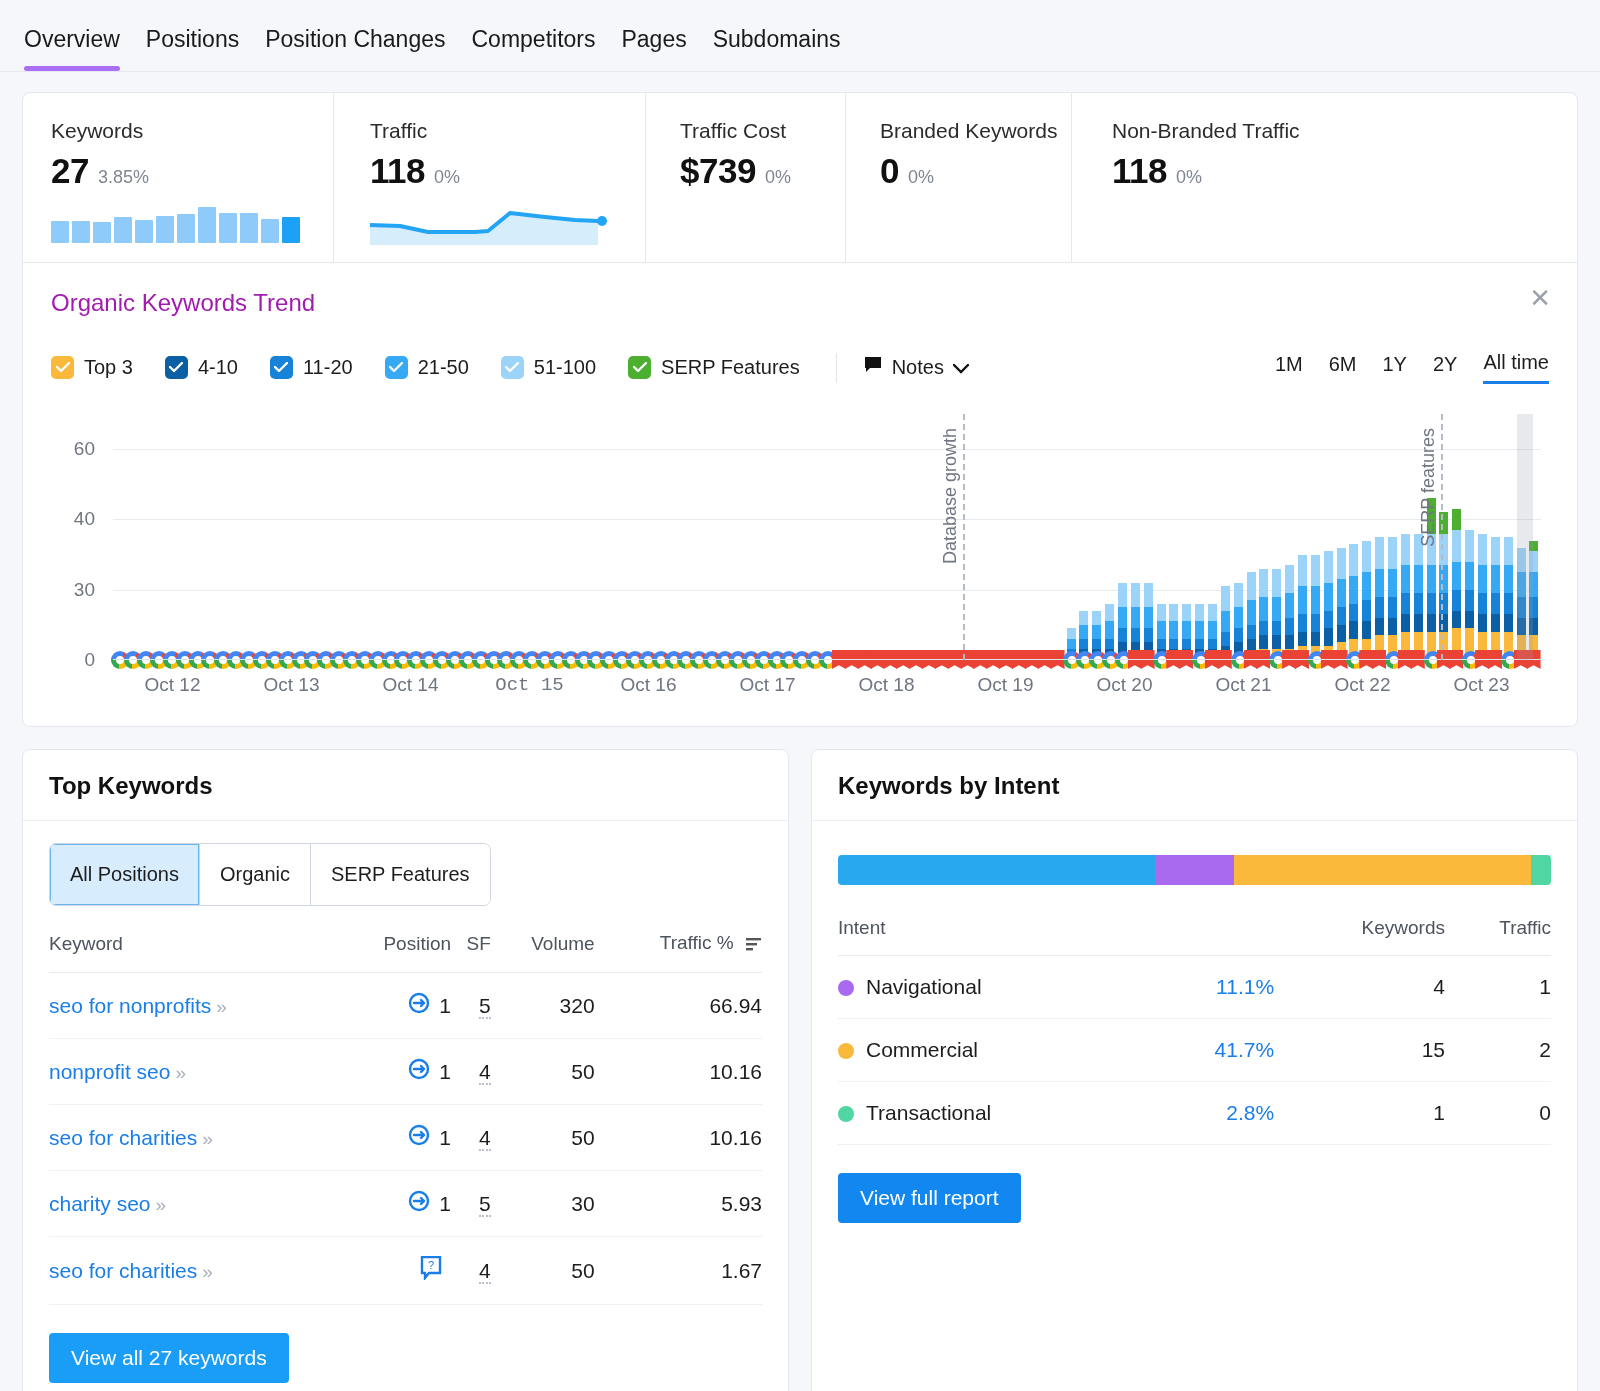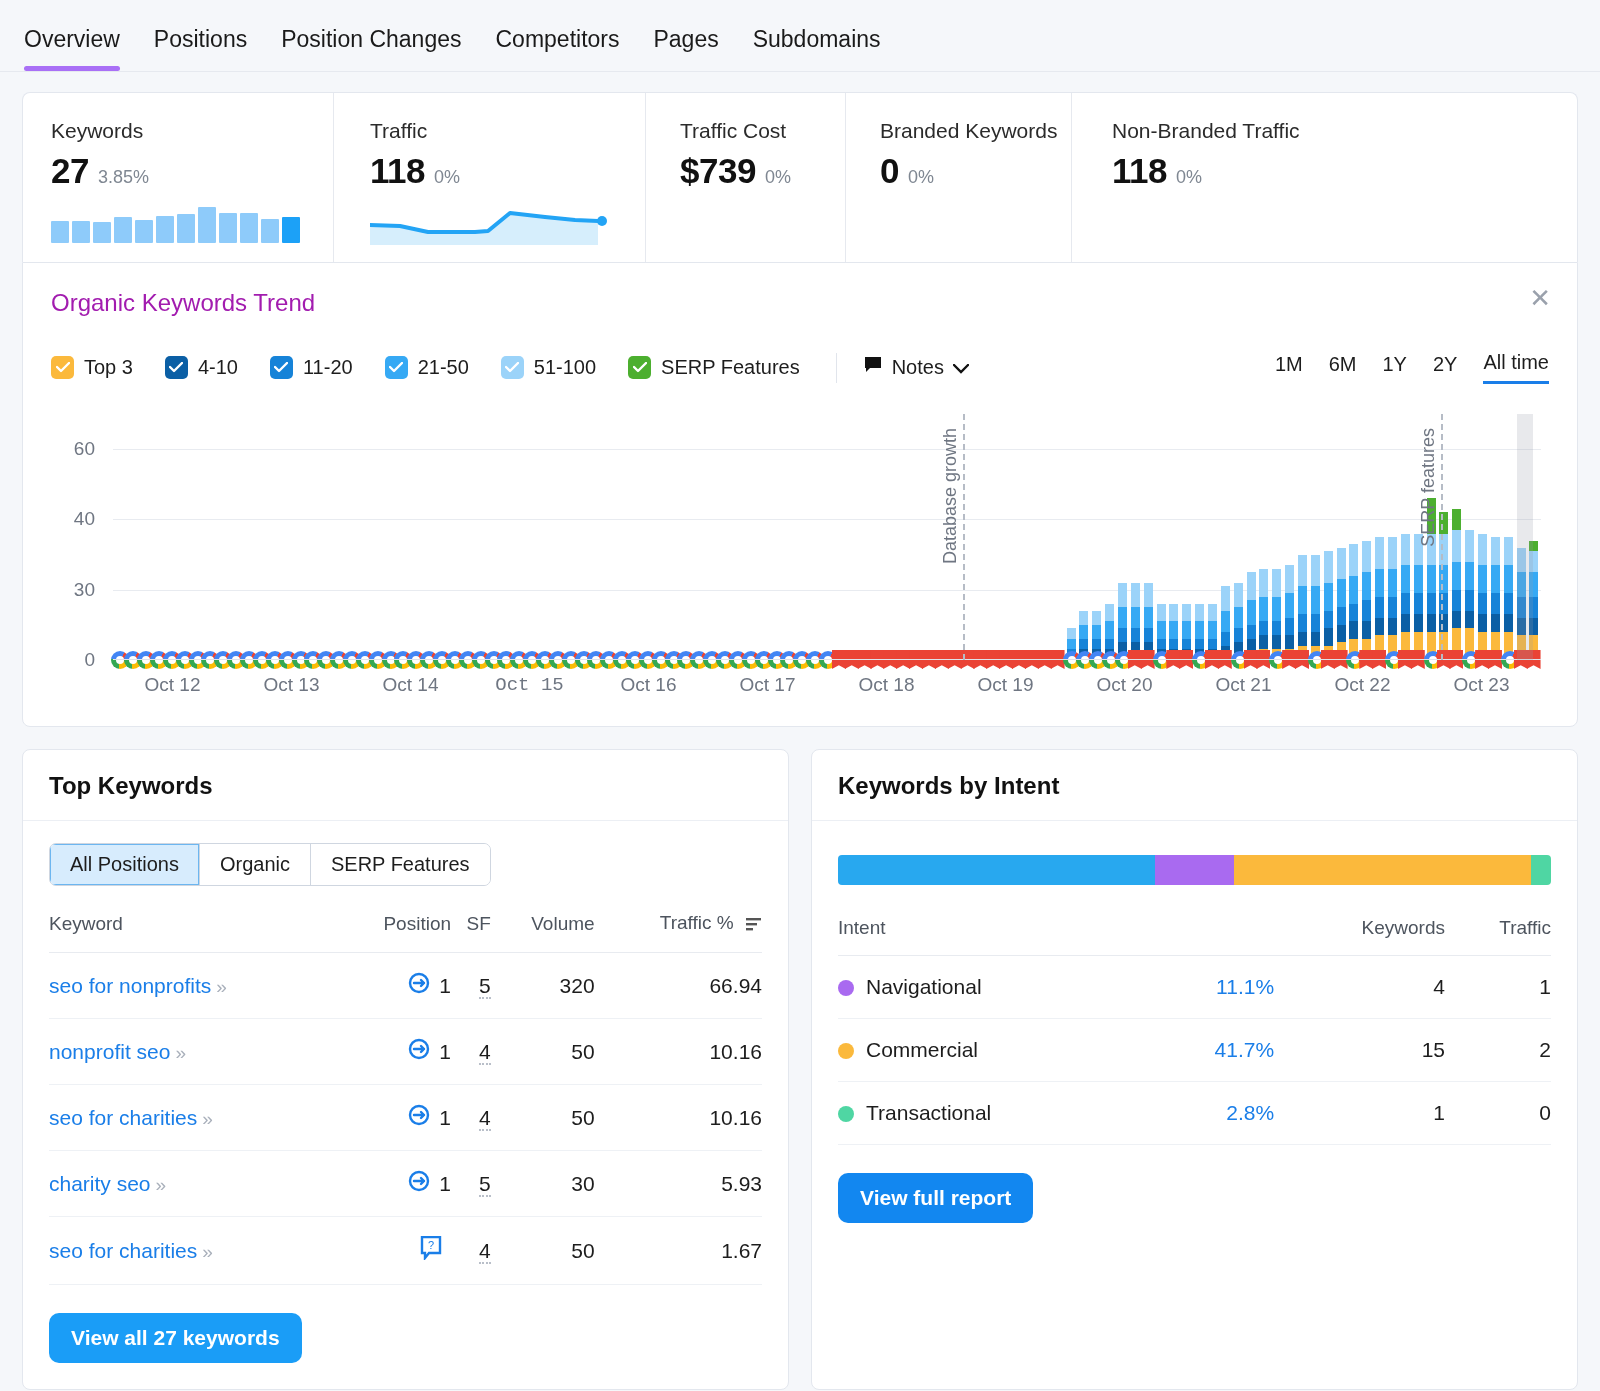"Overview" .tabbar { gap: 34px -> 26px }
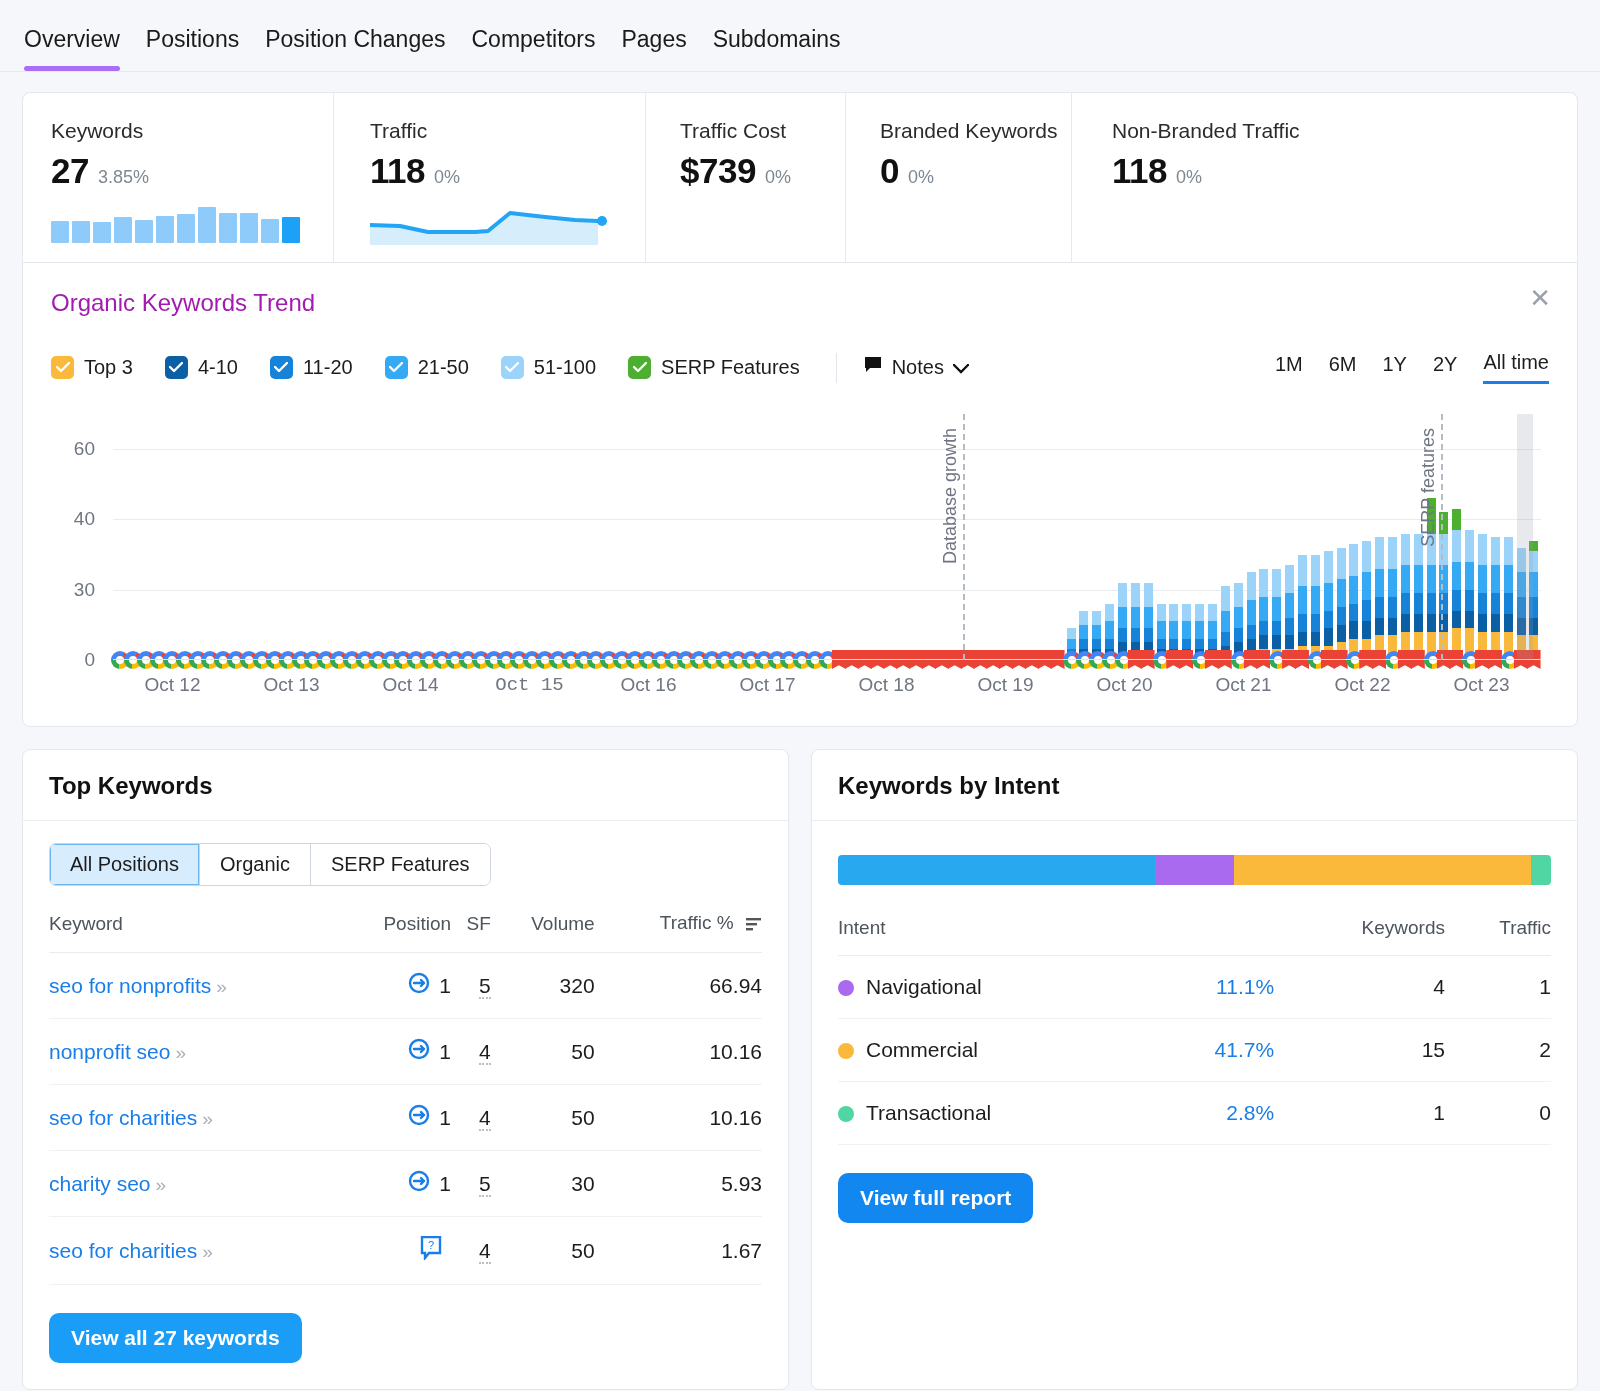"All Positions" .segbtn { padding: 9px 20px -> 19px 20px }
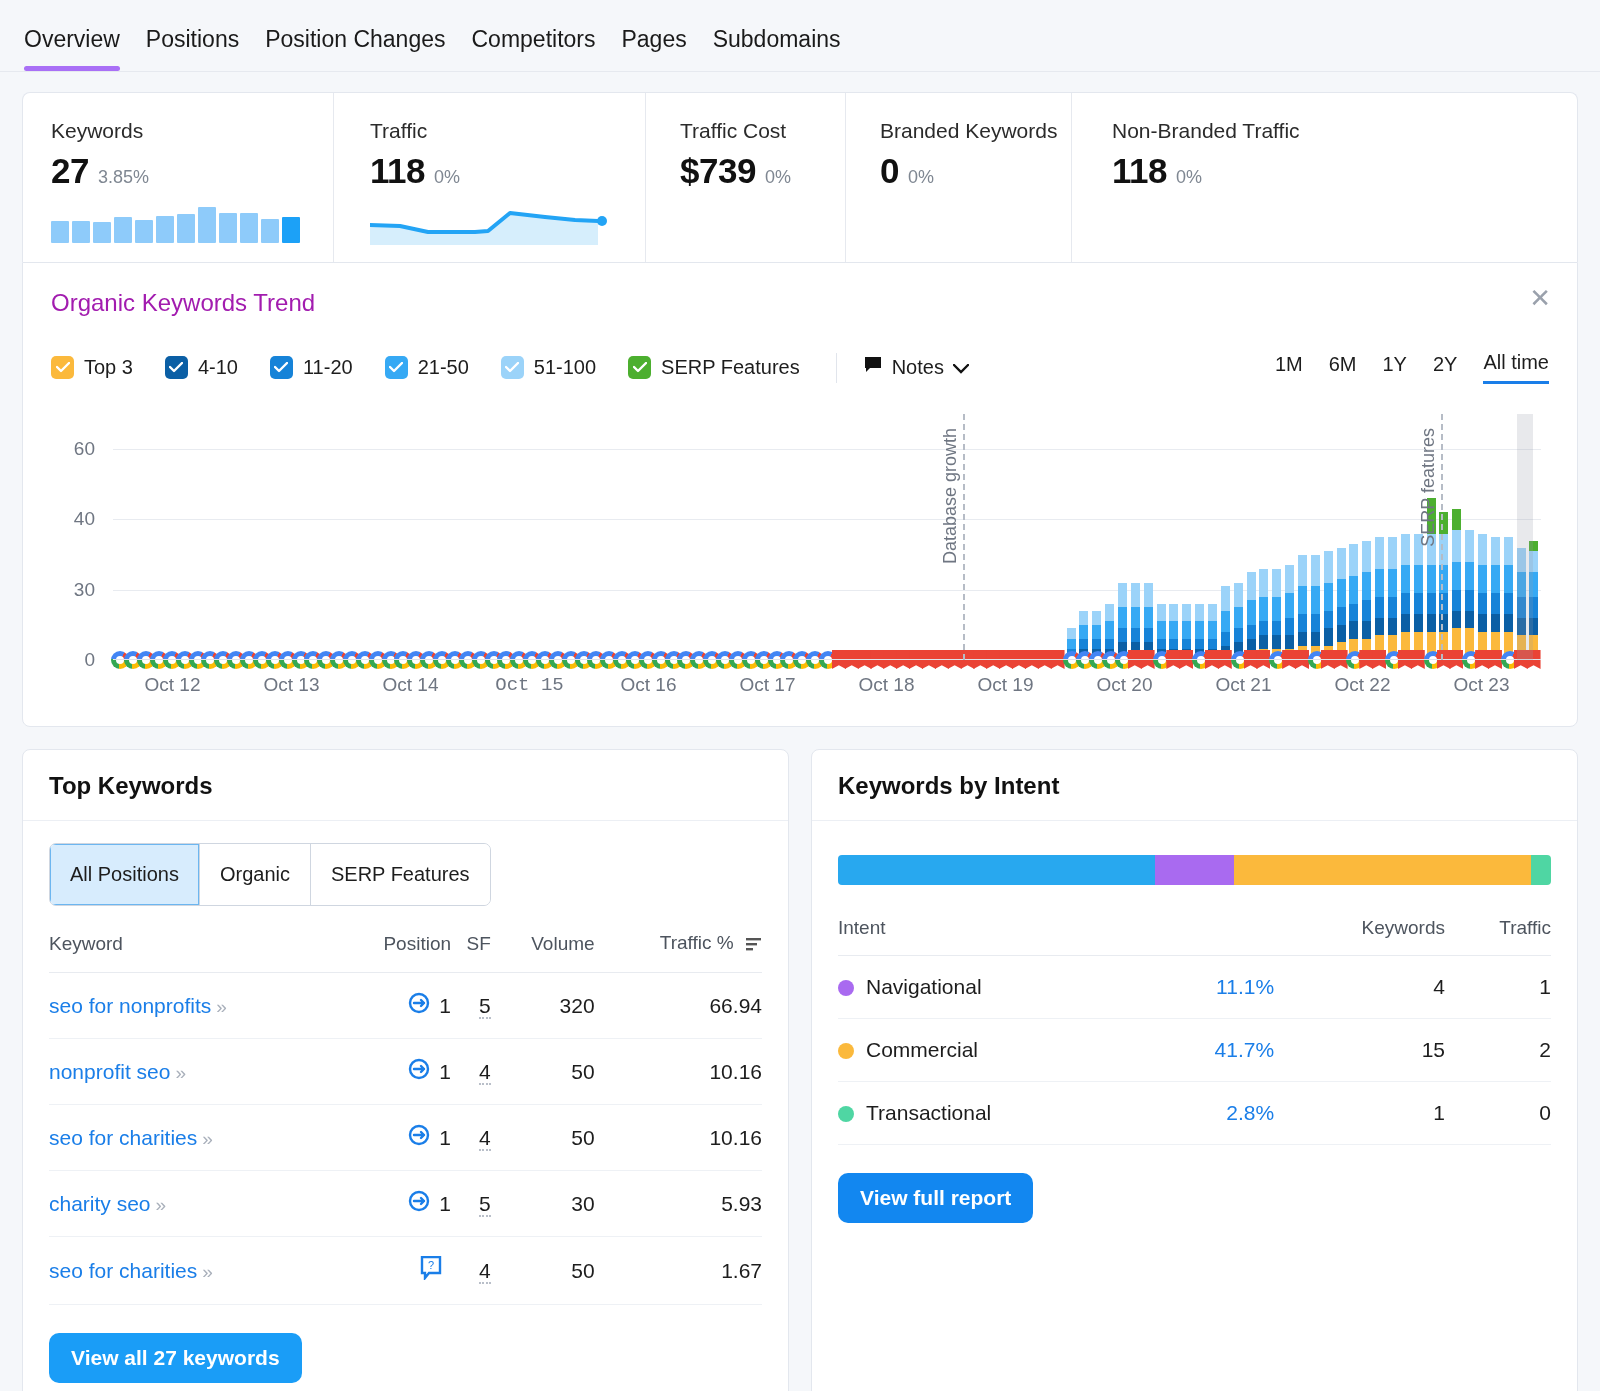"View full report" .btn-primary { border-radius: 10px -> 4px; font-weight: bold -> normal }
